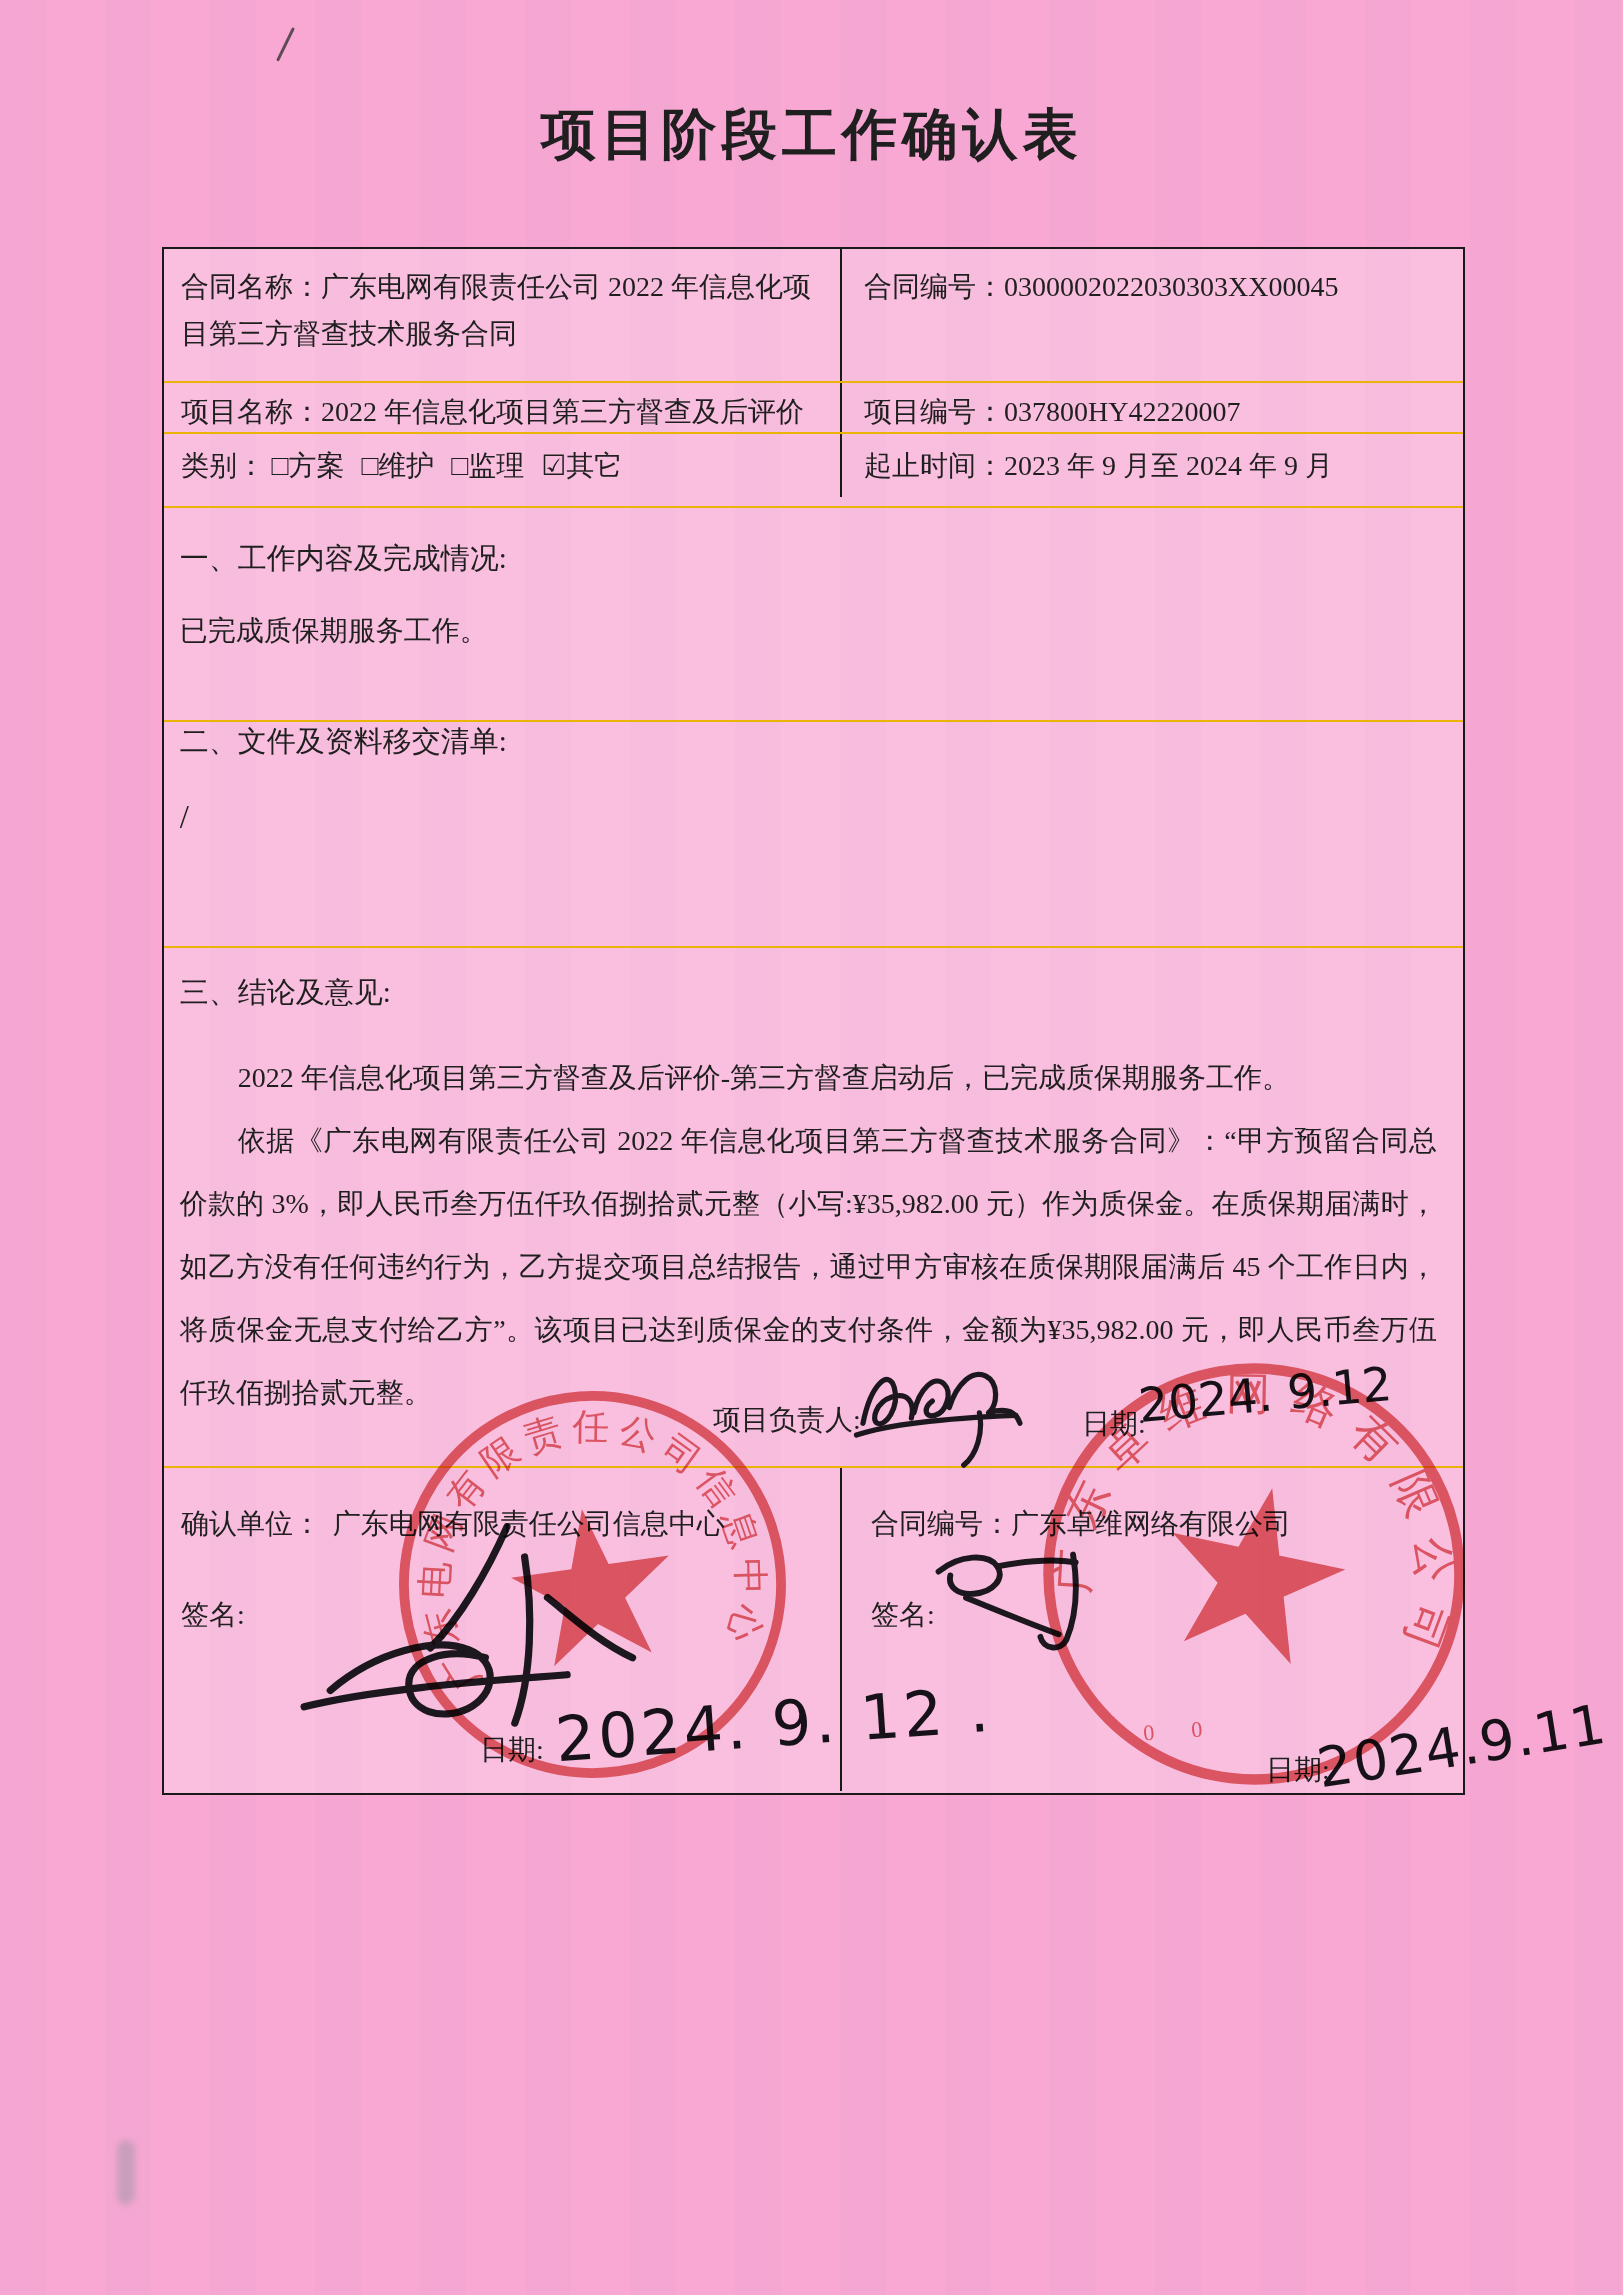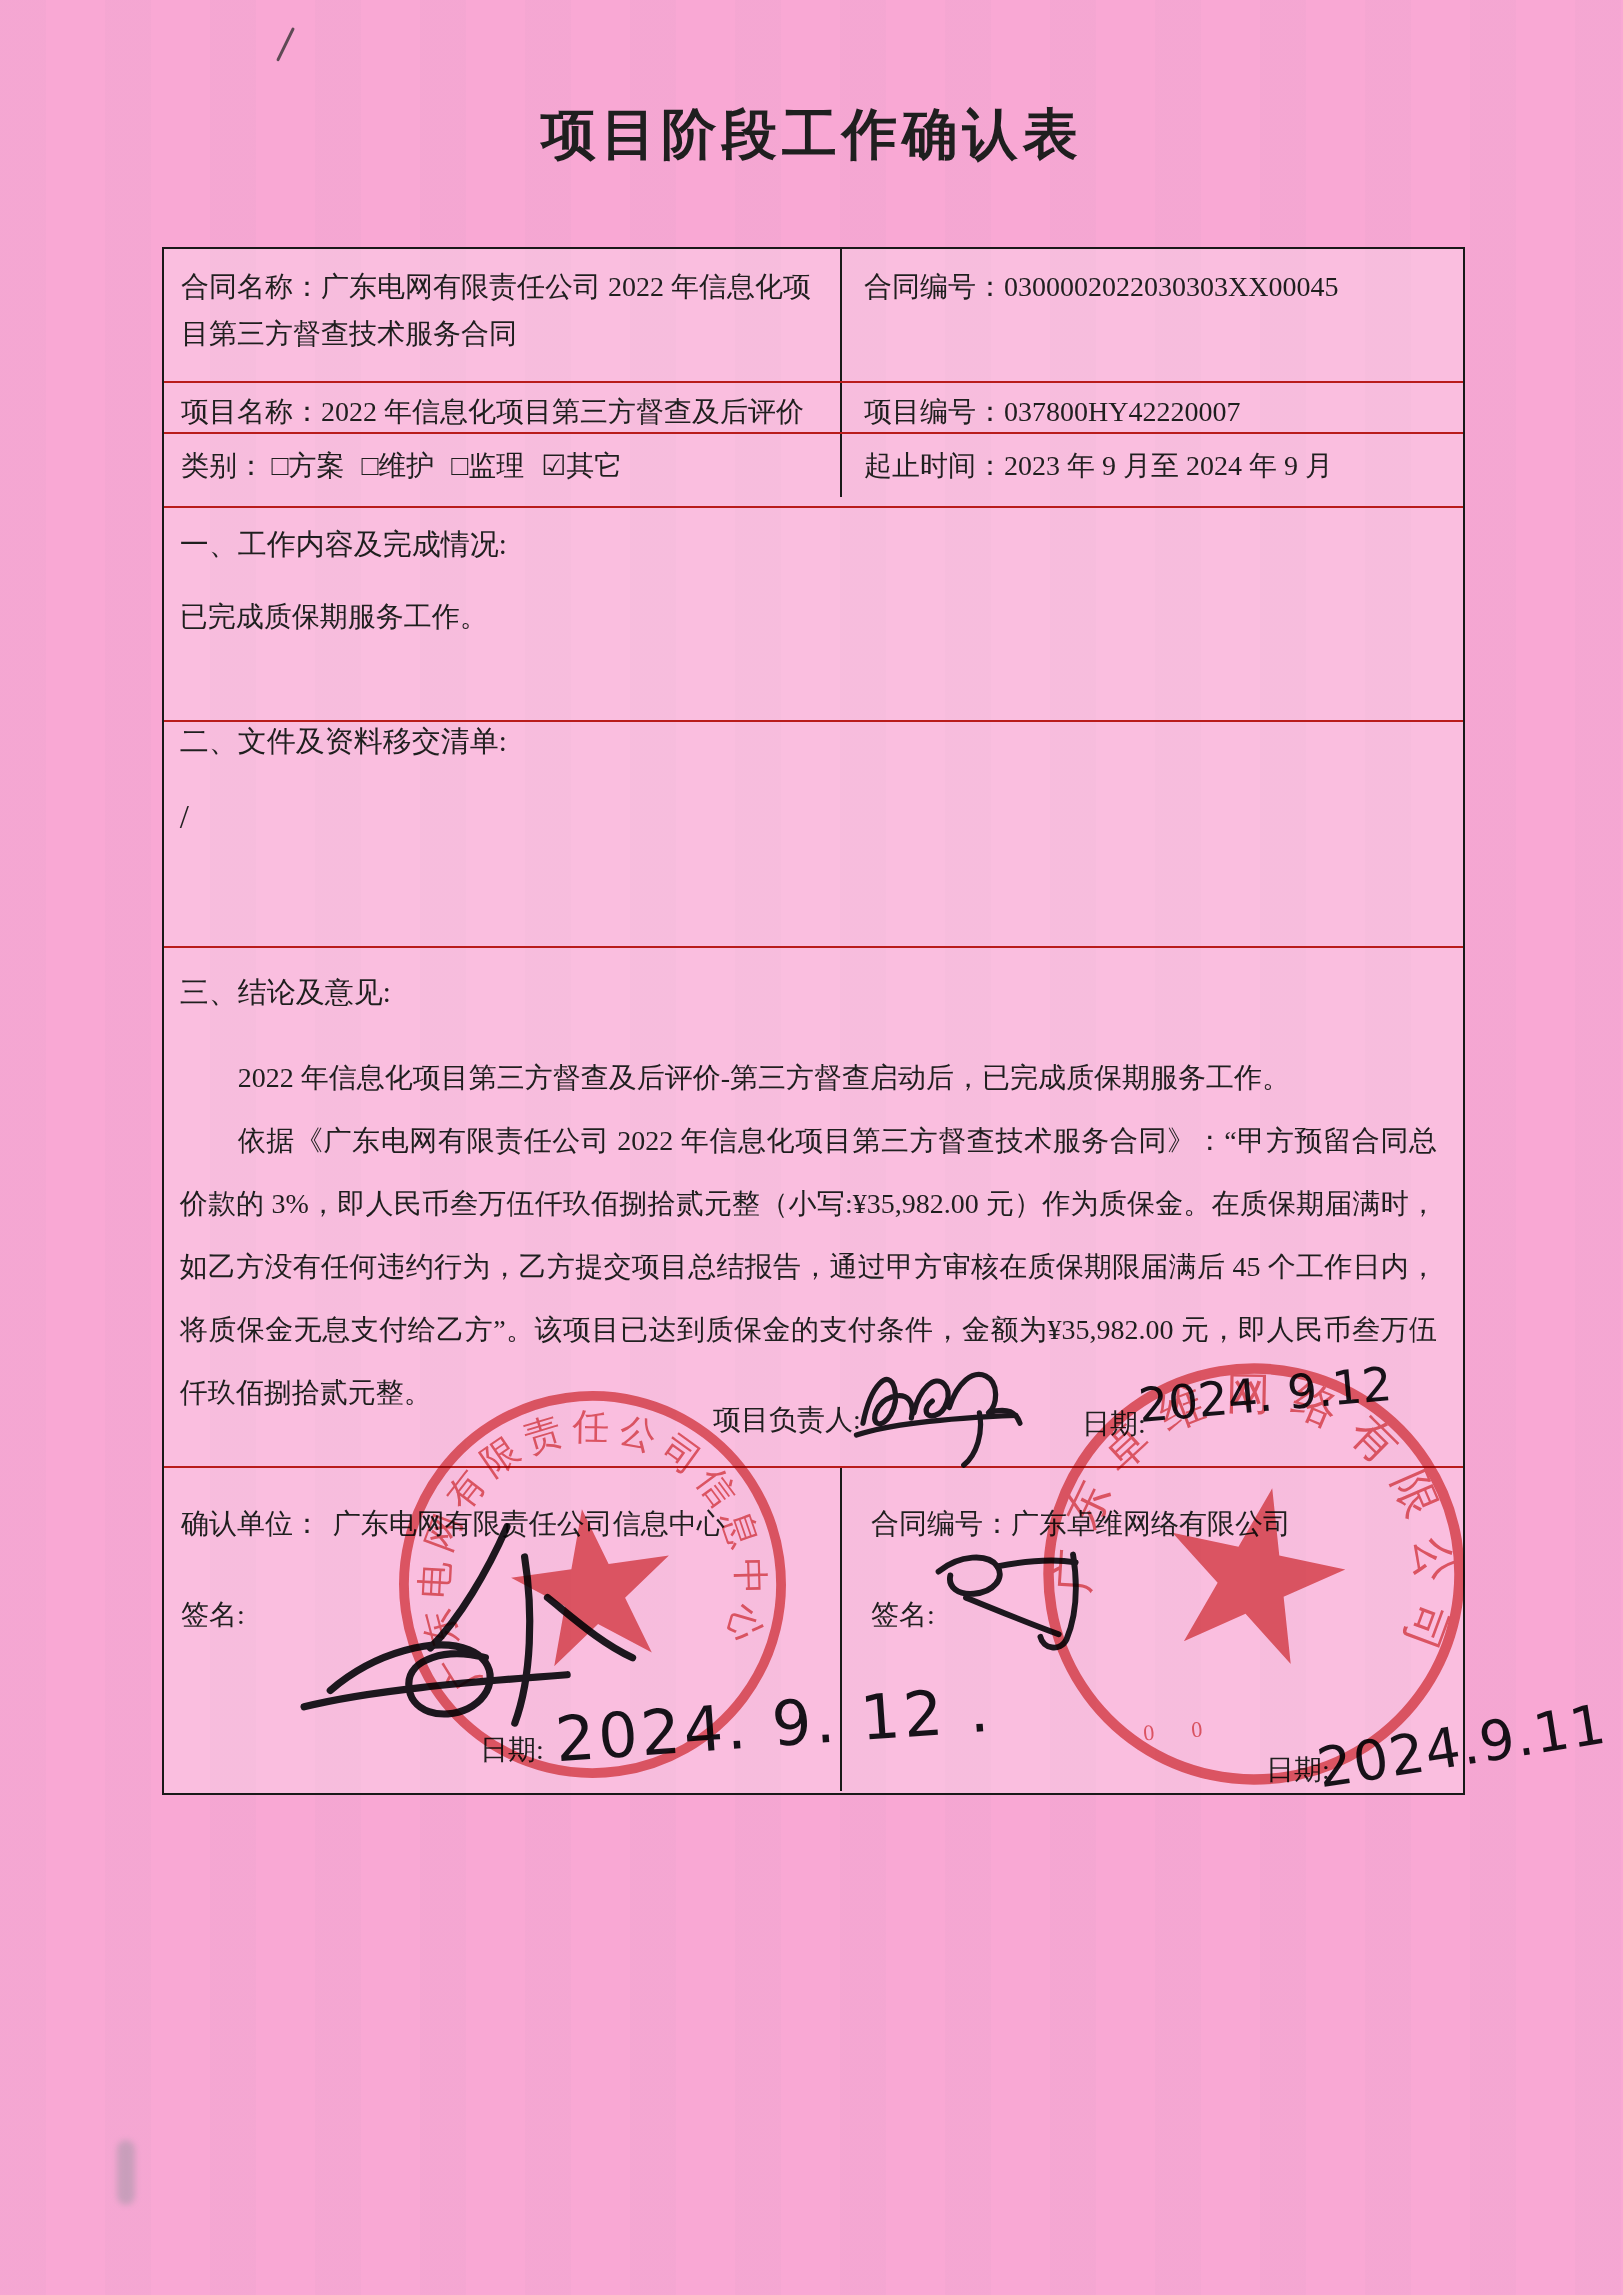"项目名称：2022 年信息化项目第三方督查及后评价" .row { border-top: 2px solid #b91c1c -> 2px solid #eab308 }
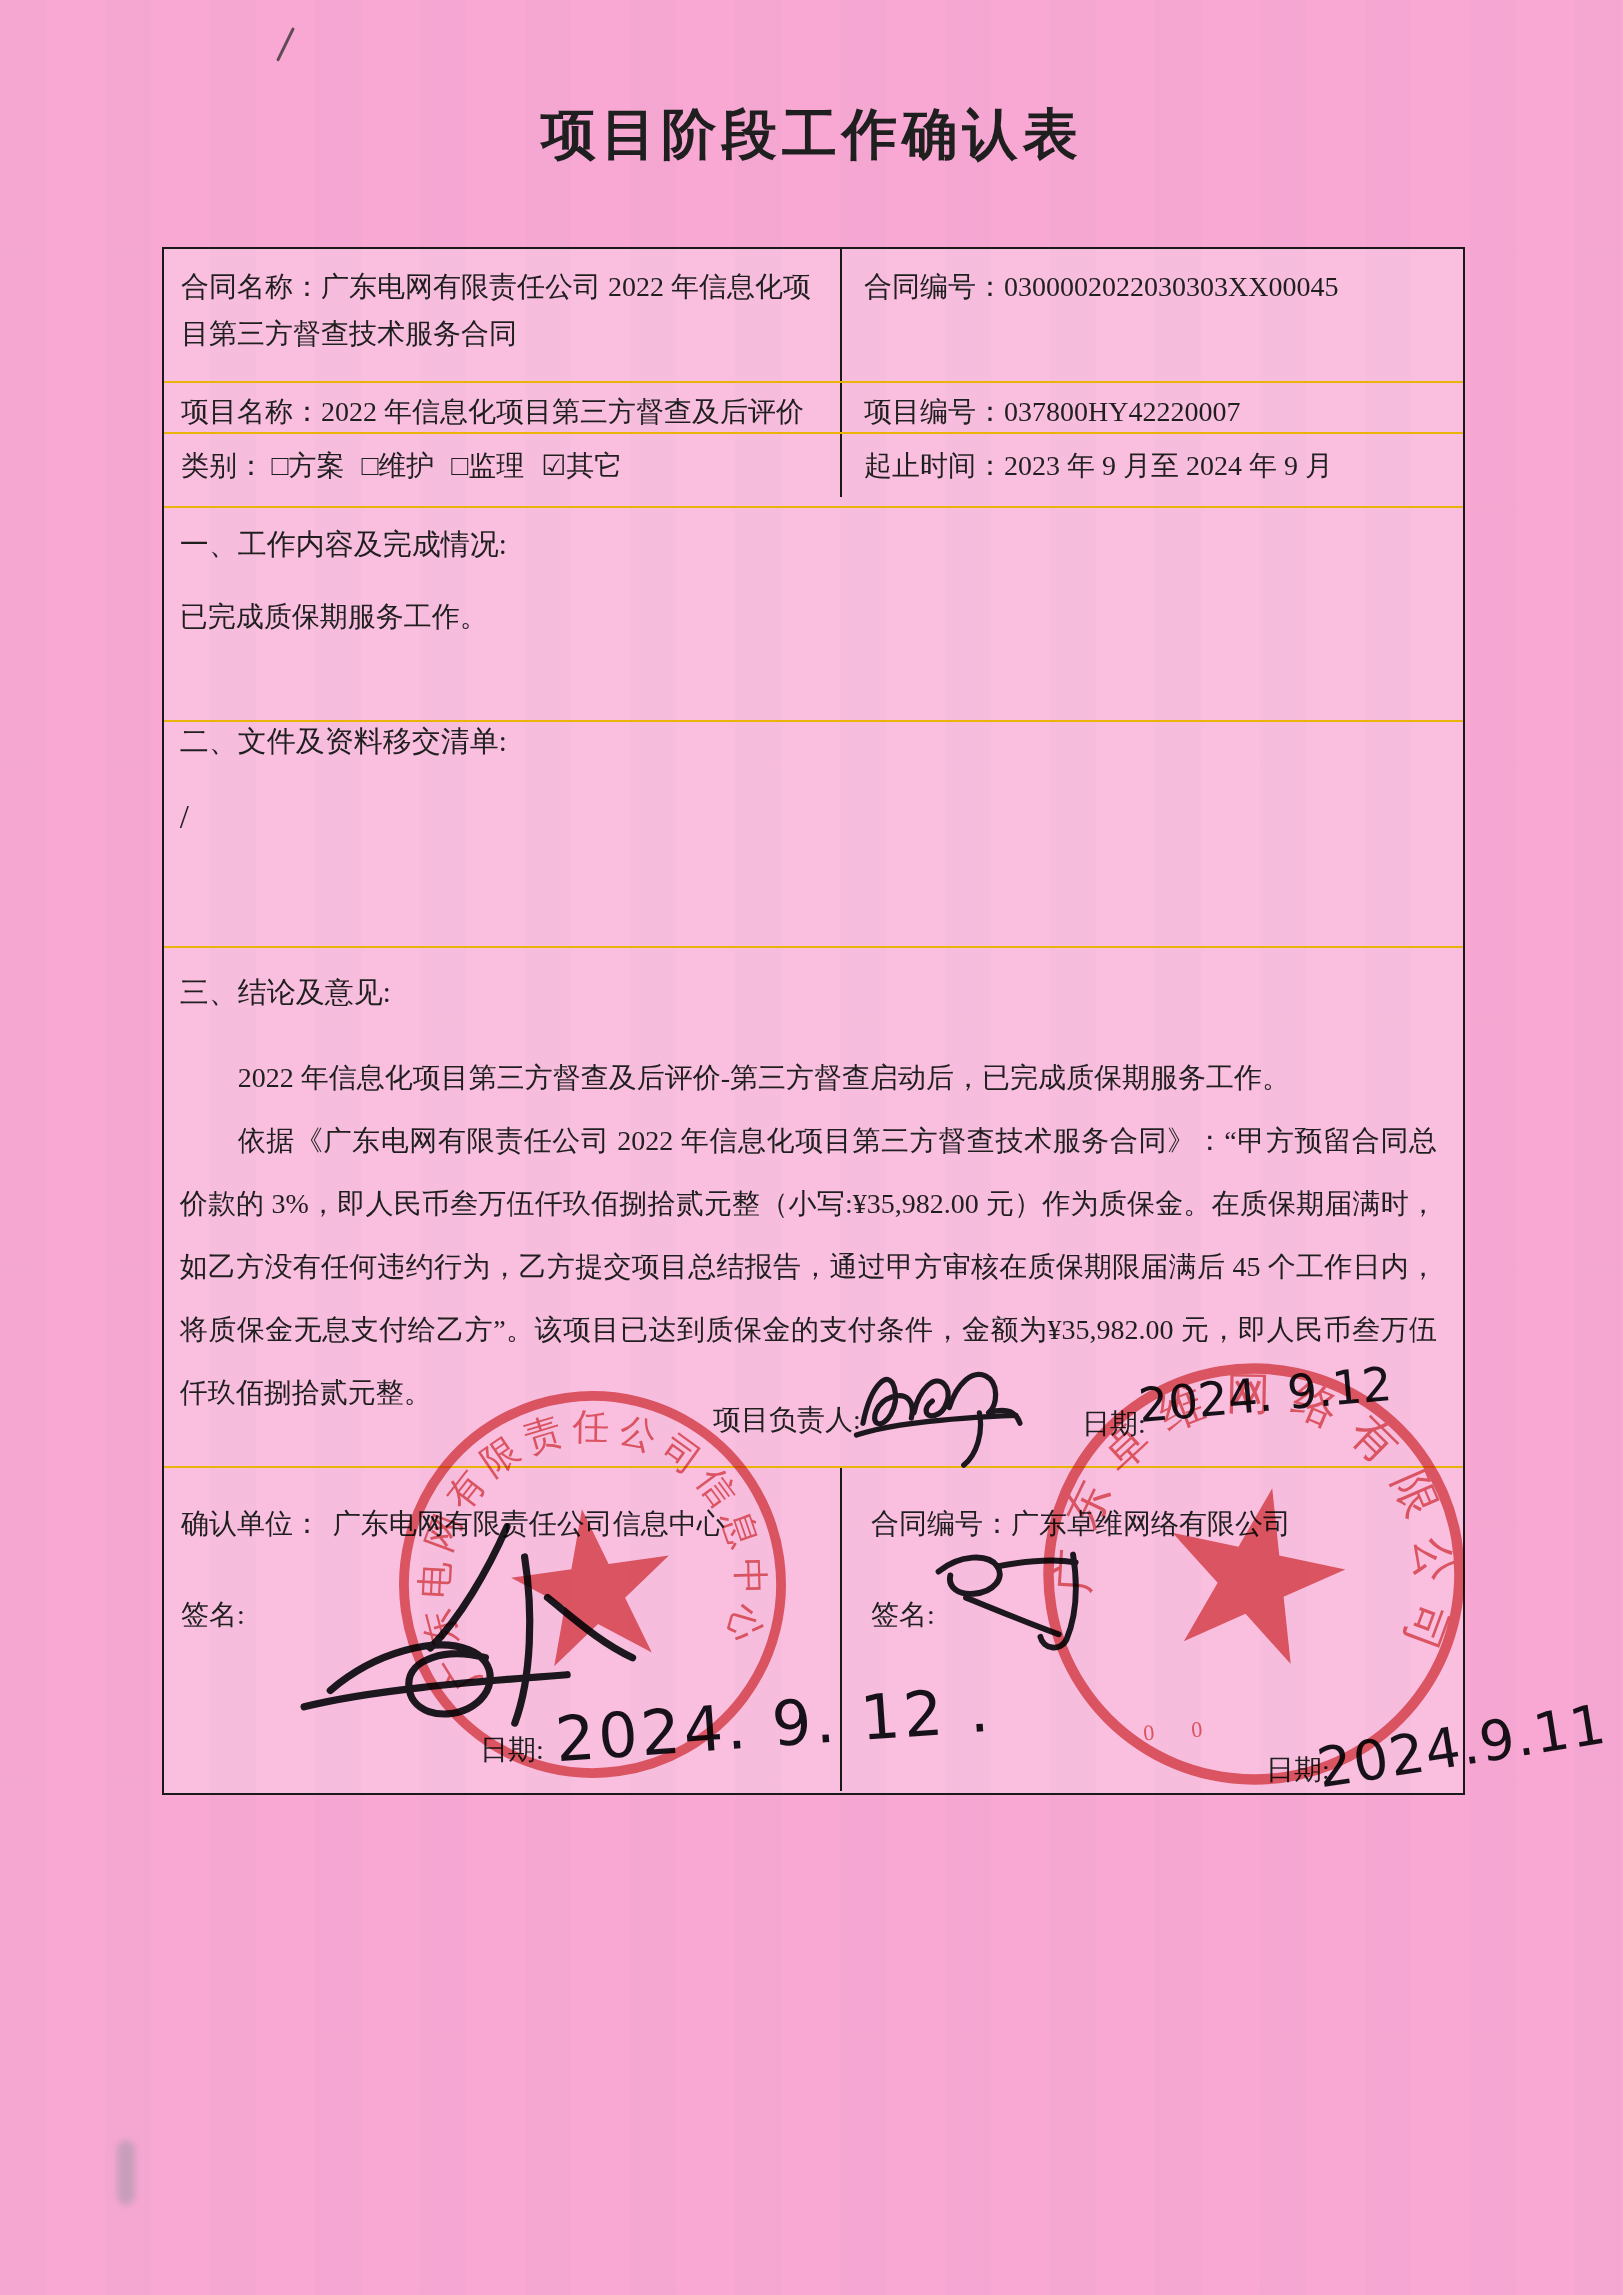"一、工作内容及完成情况:" .s1 .s-head { padding-top: 17px -> 31px }
